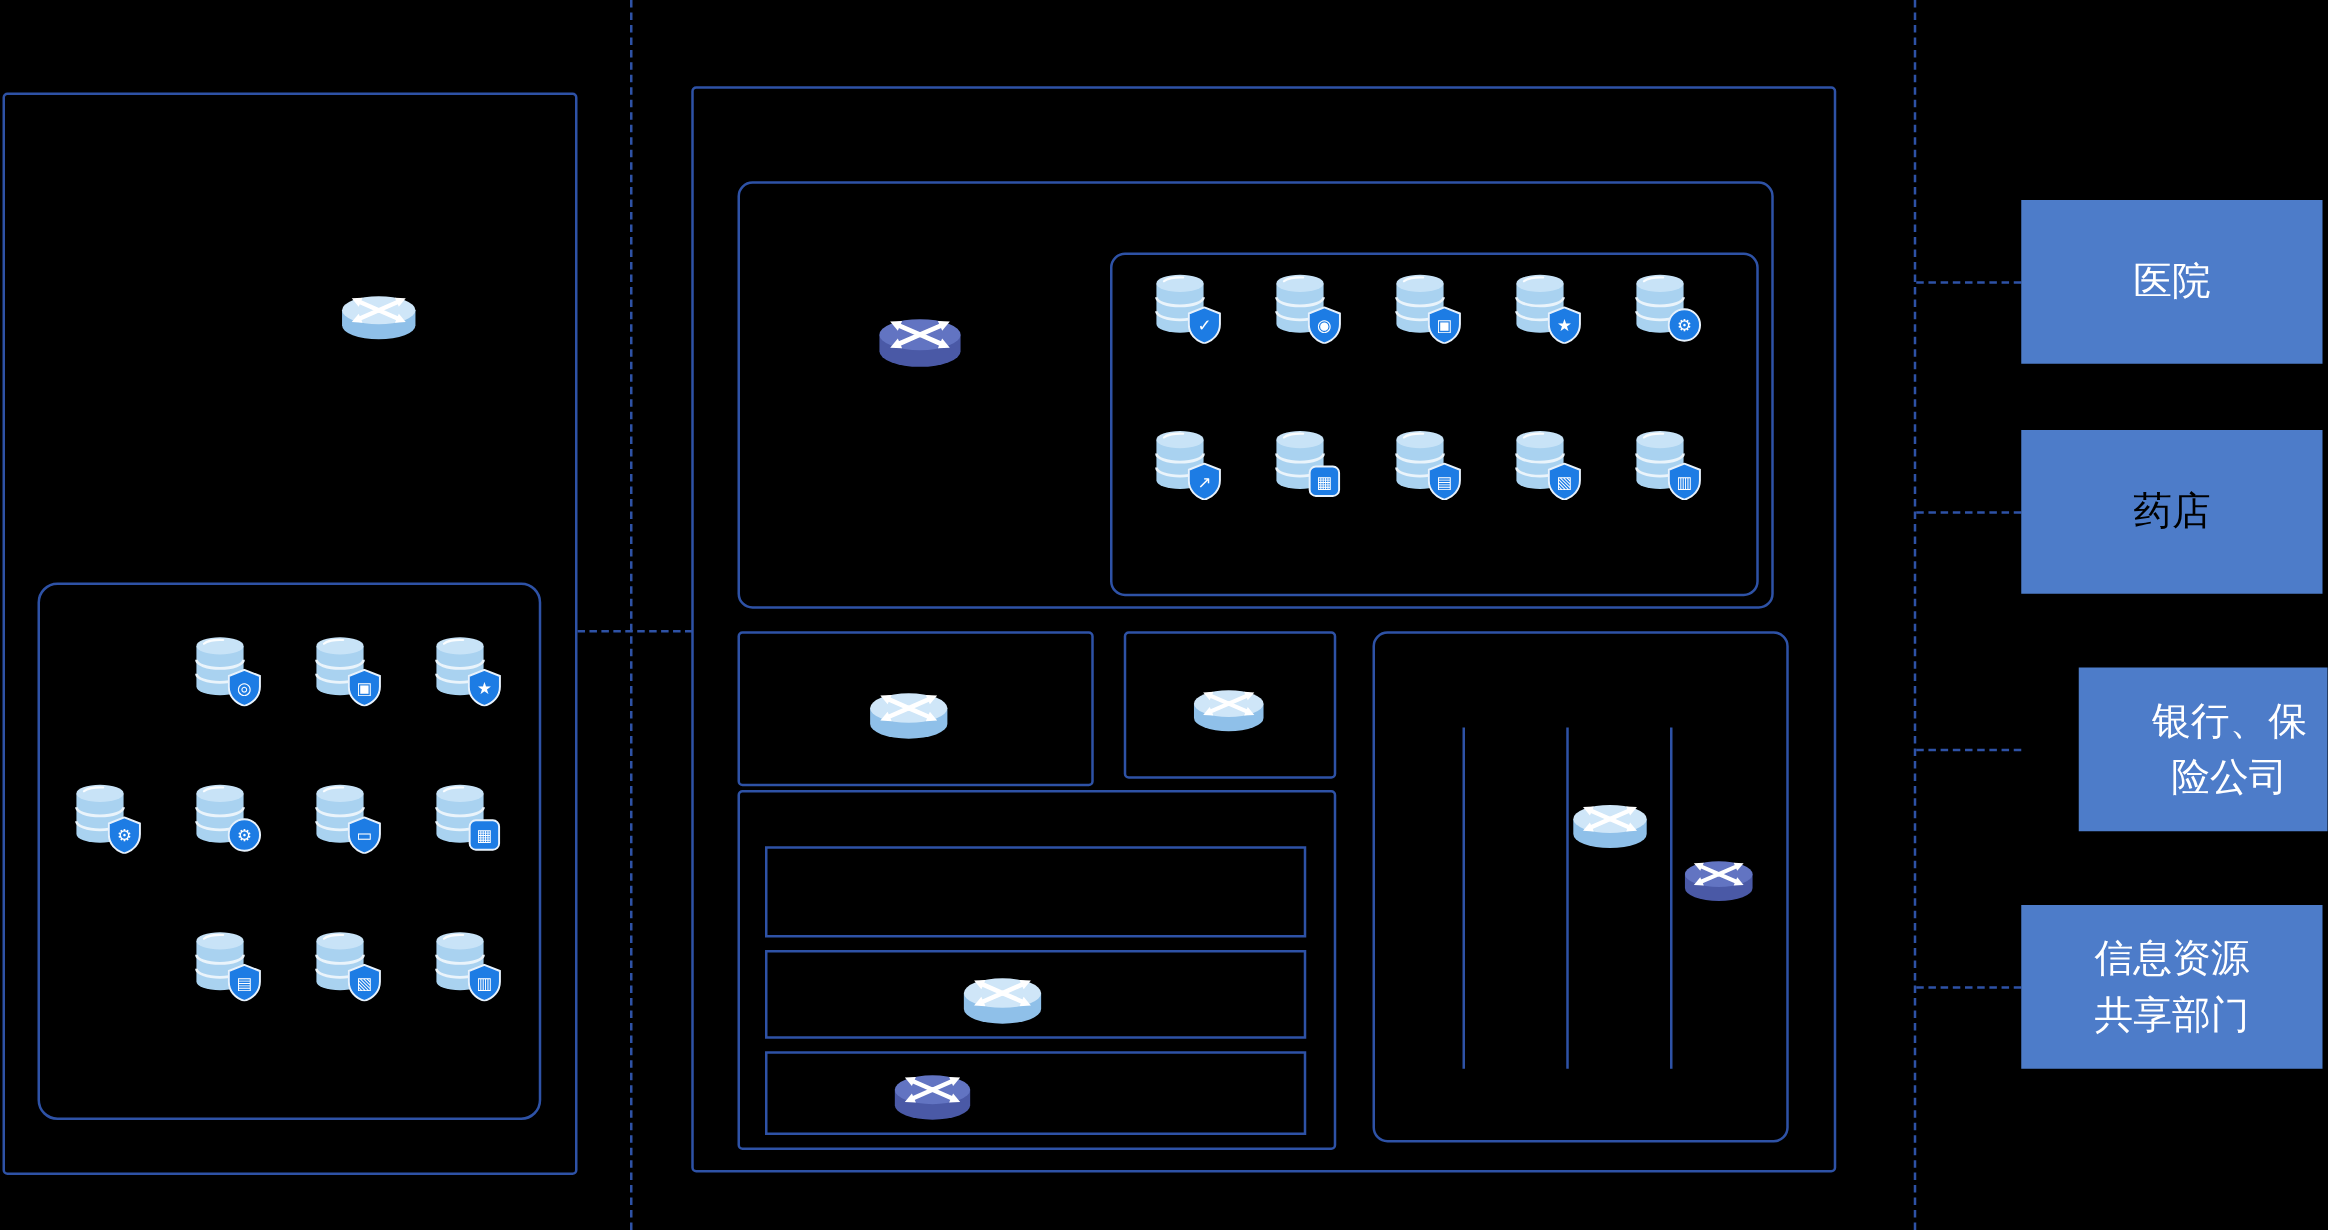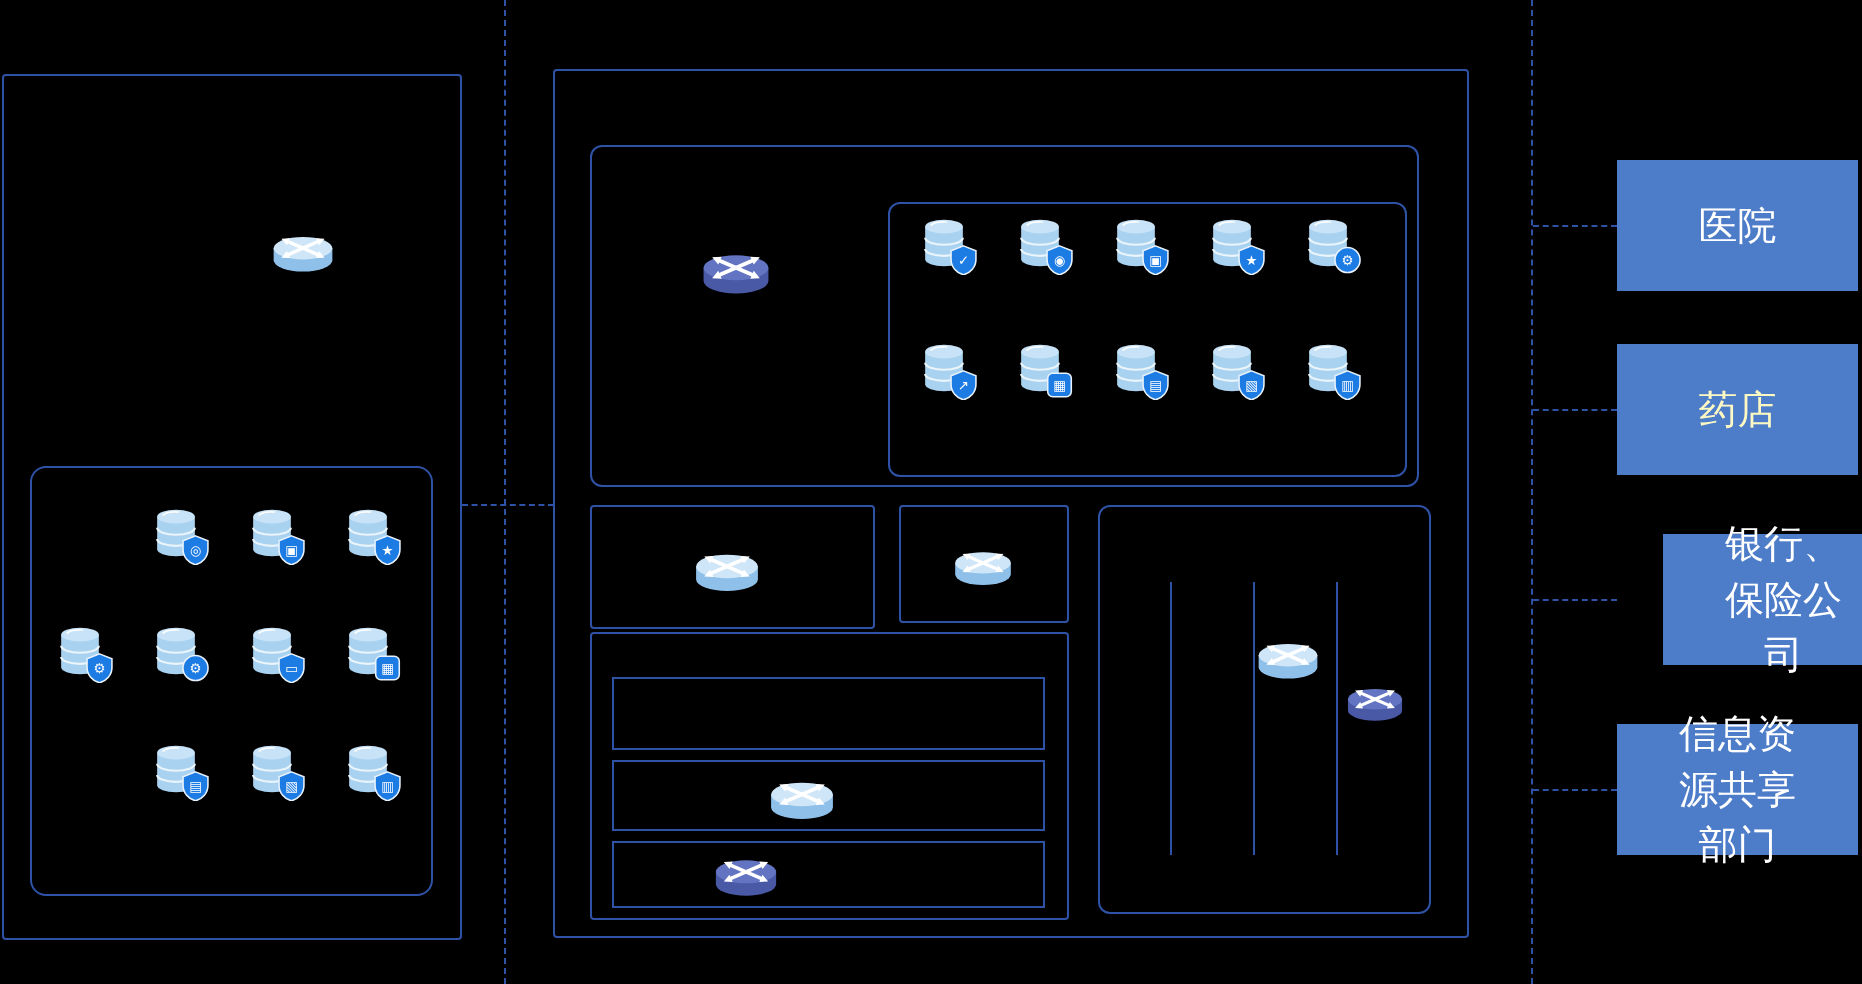"医院" .label-box { font-size: 39px -> 31px }
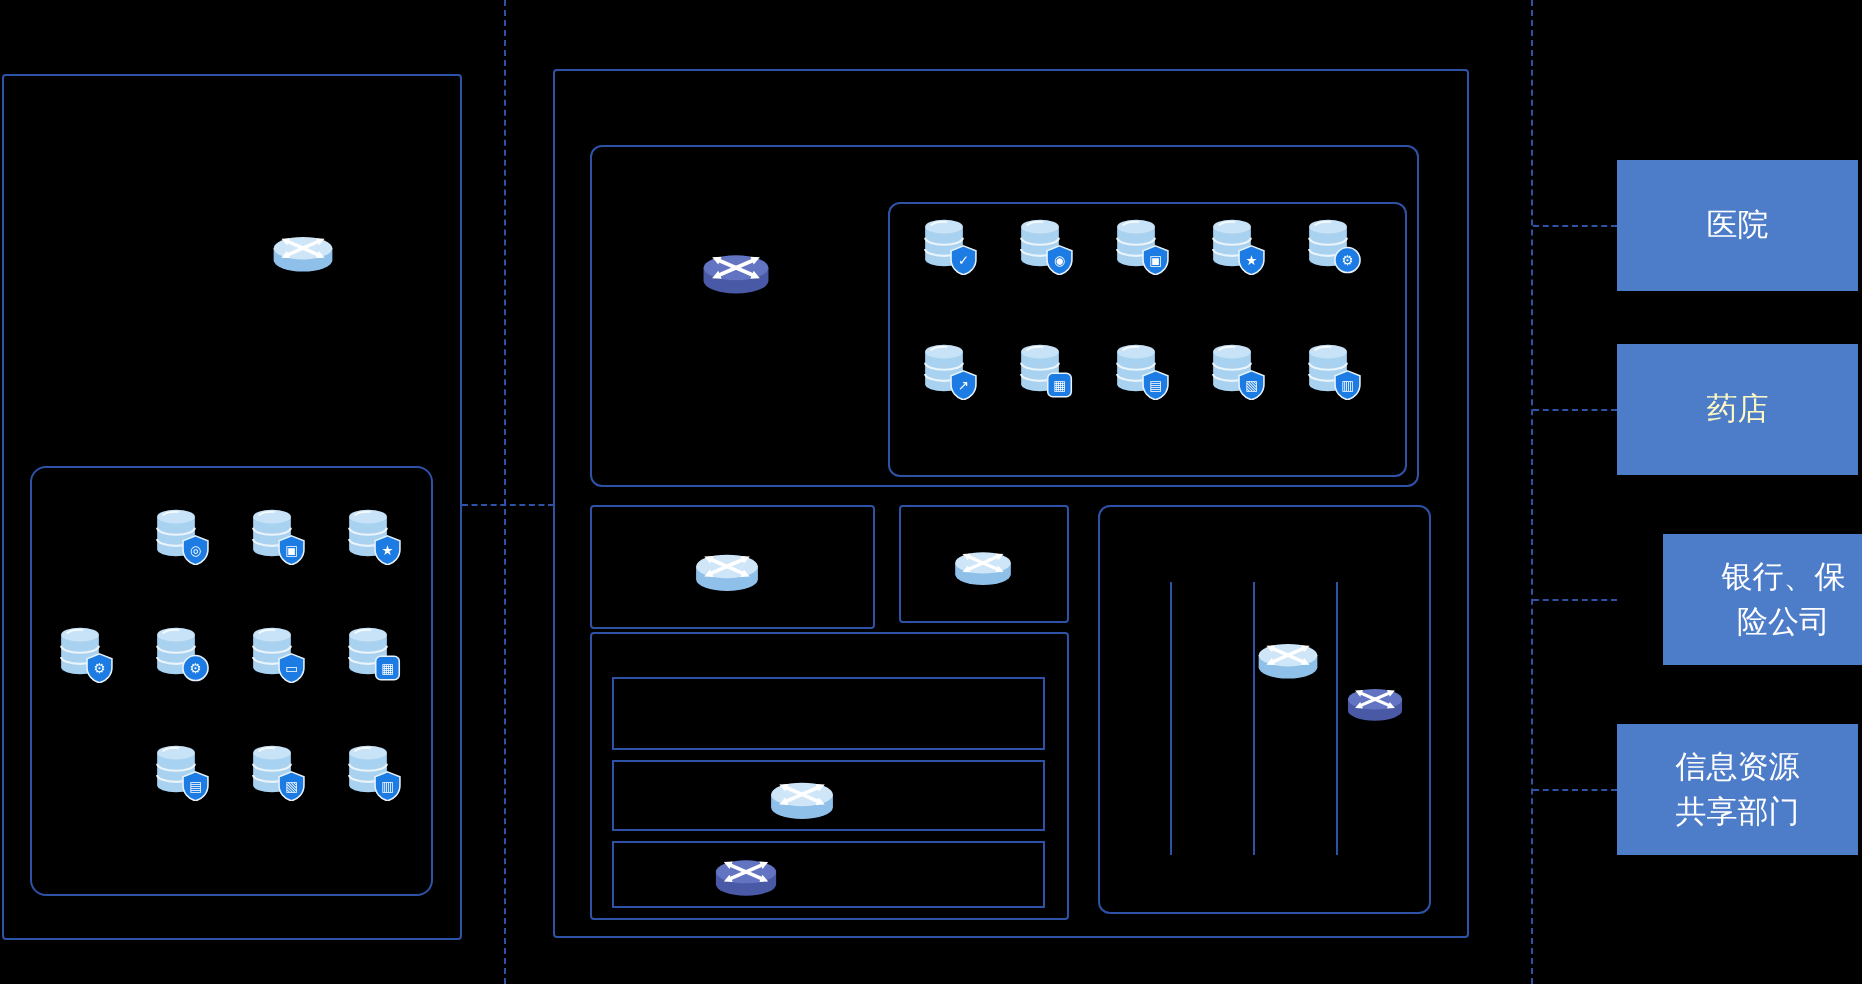"药店" div.label-box { color: #fef9c3 -> #000000 }
